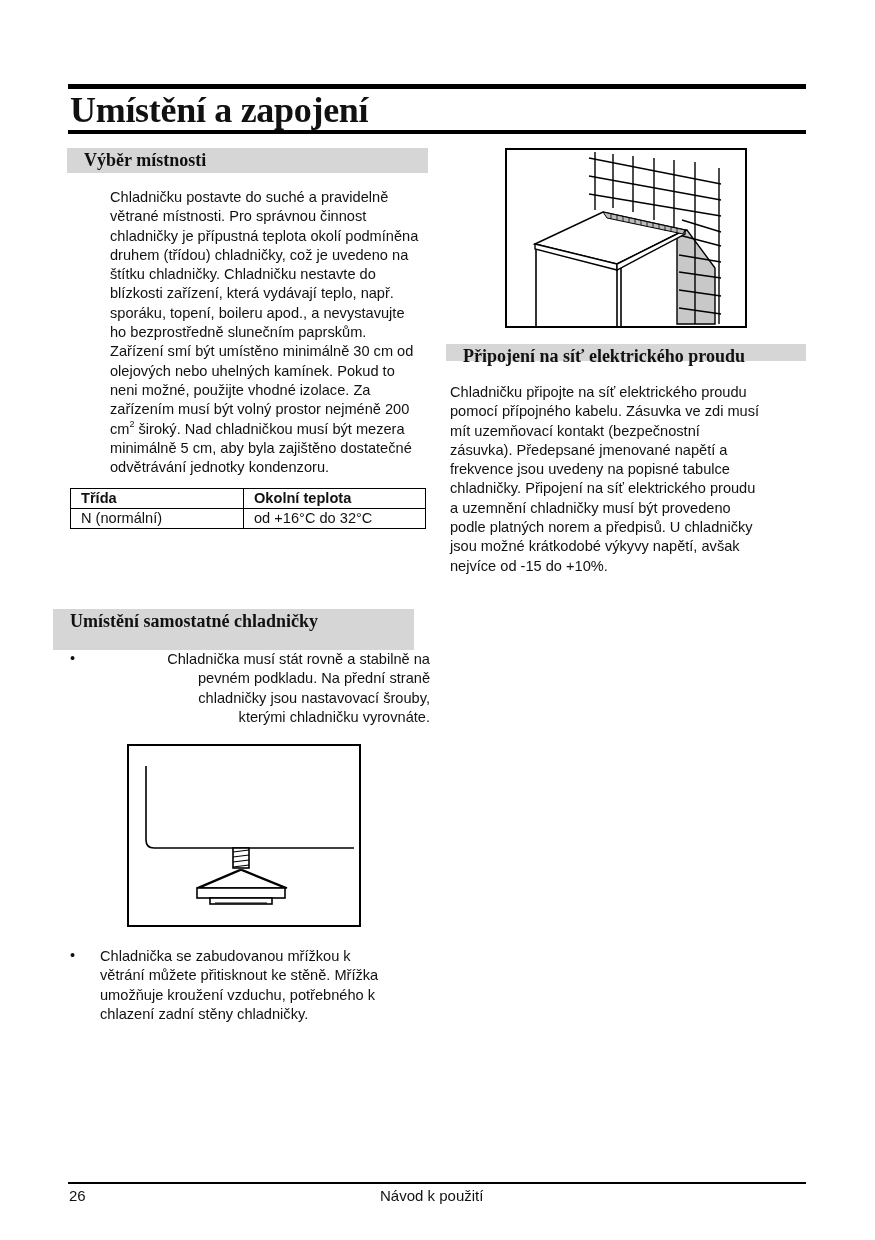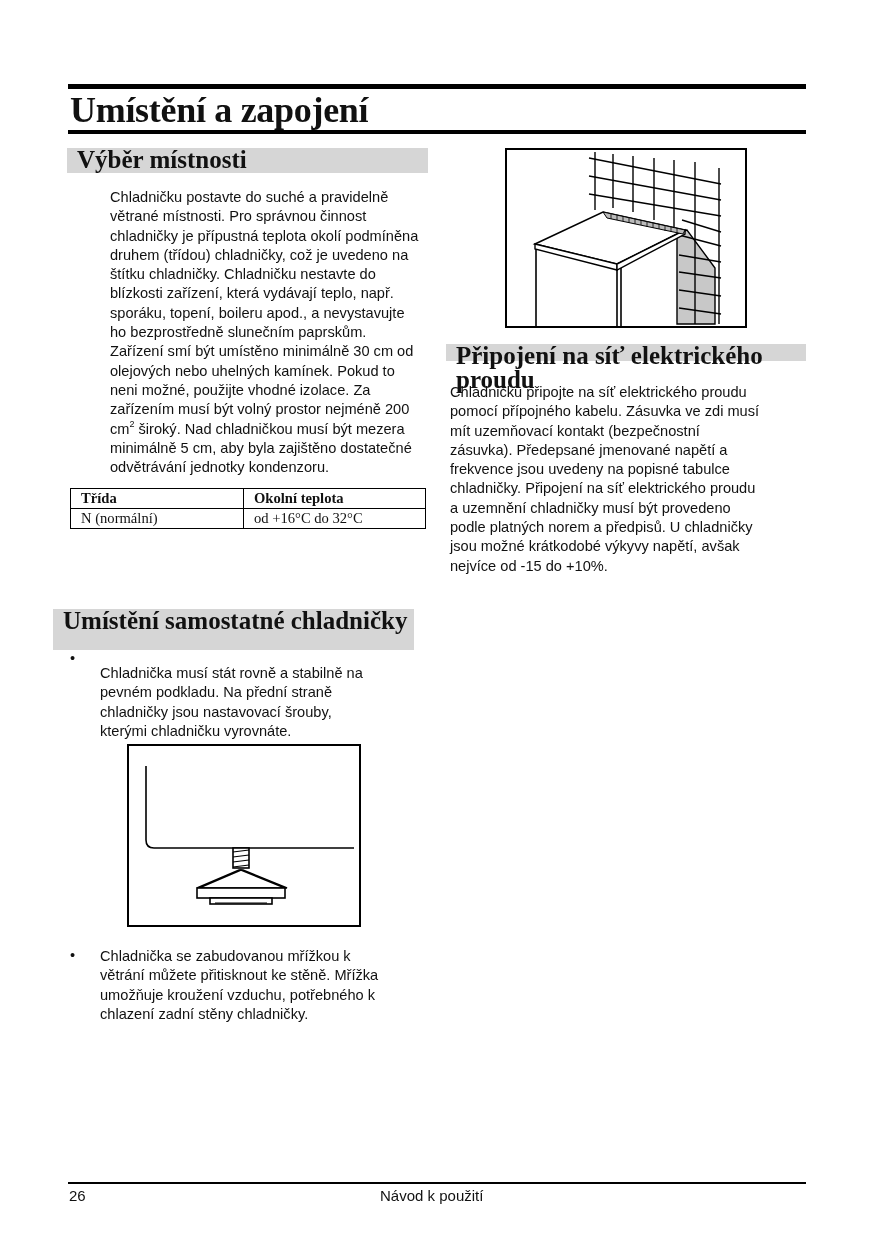"Výběr místnosti" .sec-head { font-size: 25px -> 18px; padding-left: 10px -> 17px }
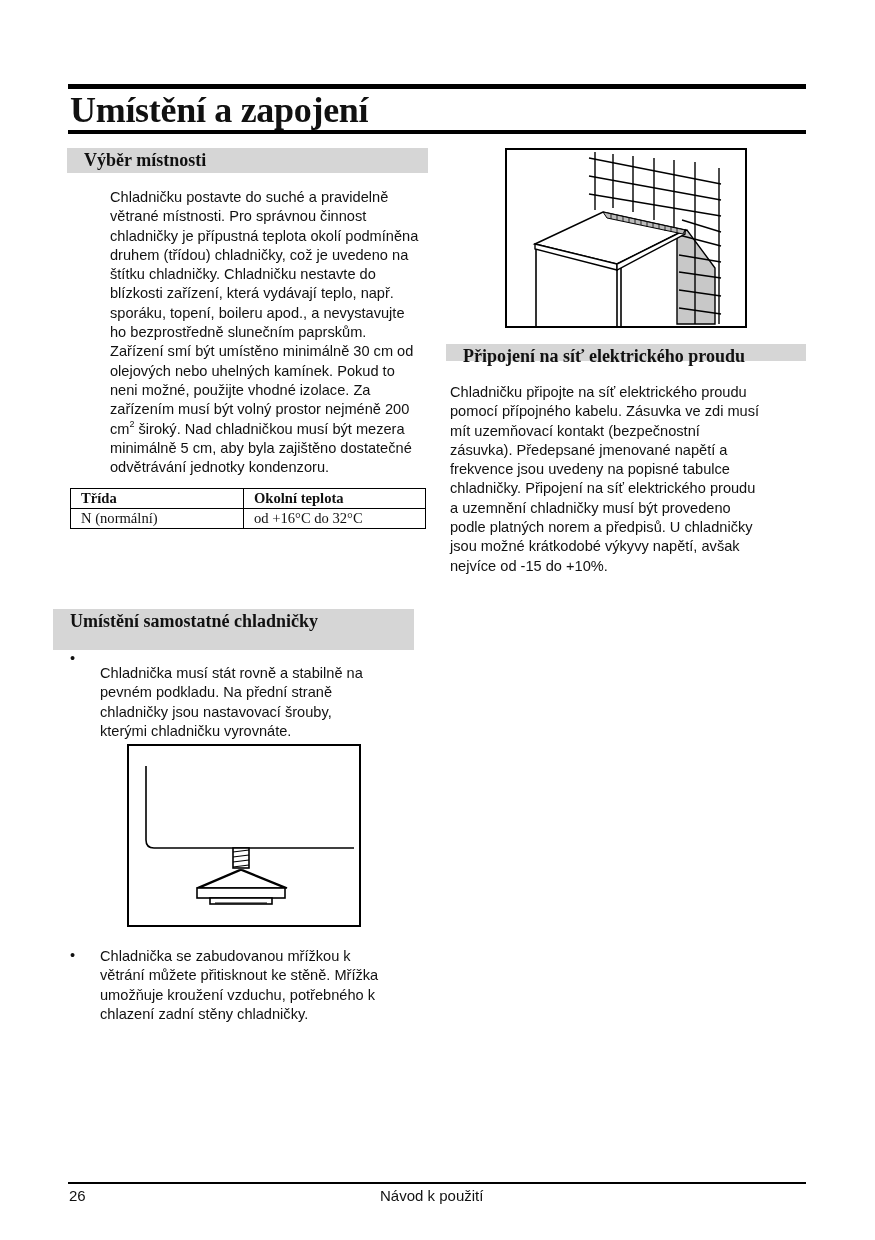"Třída" table.temps td, table.temps th { font-family: Liberation Serif, serif -> none }
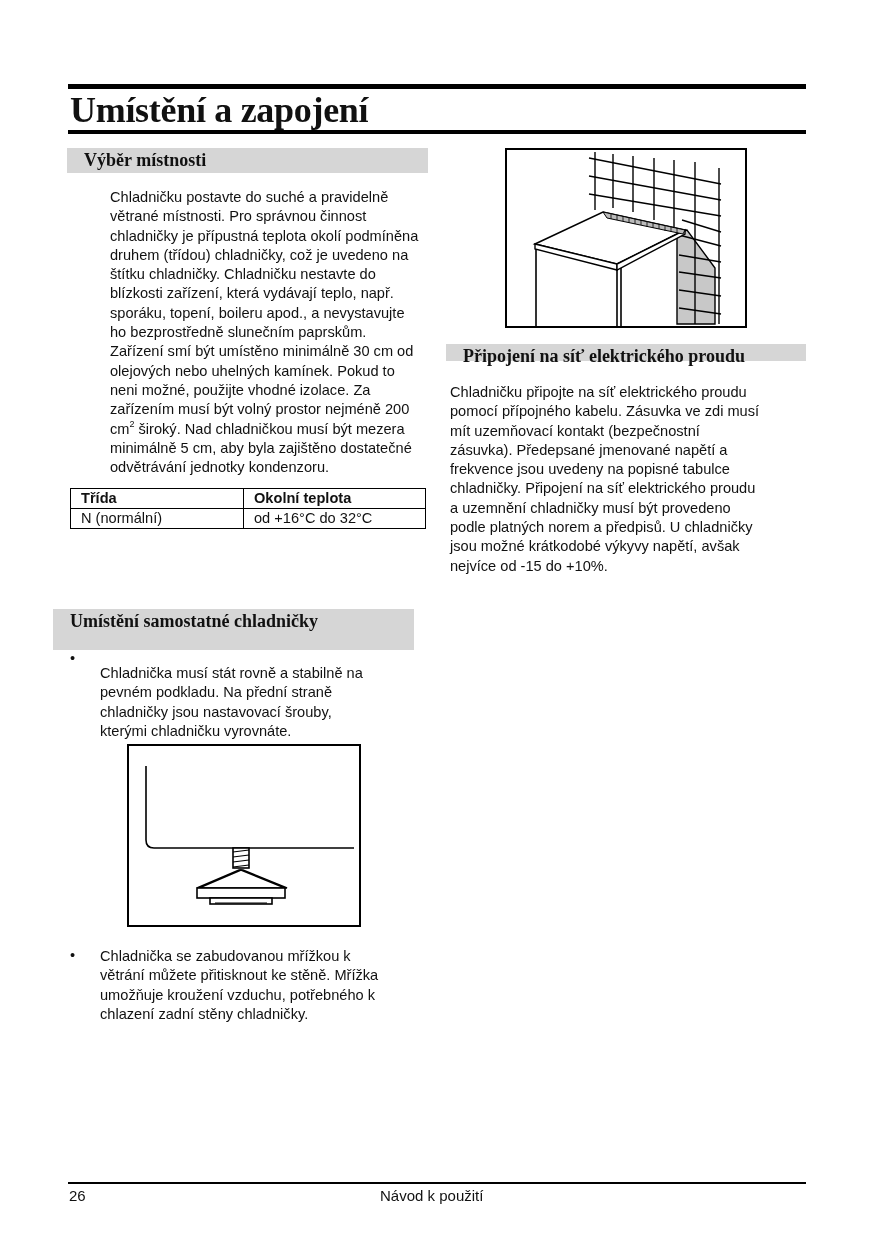"Chladnička musí stát rovně a" div.body-text { text-align: none -> right; top: 664px -> 650px }
